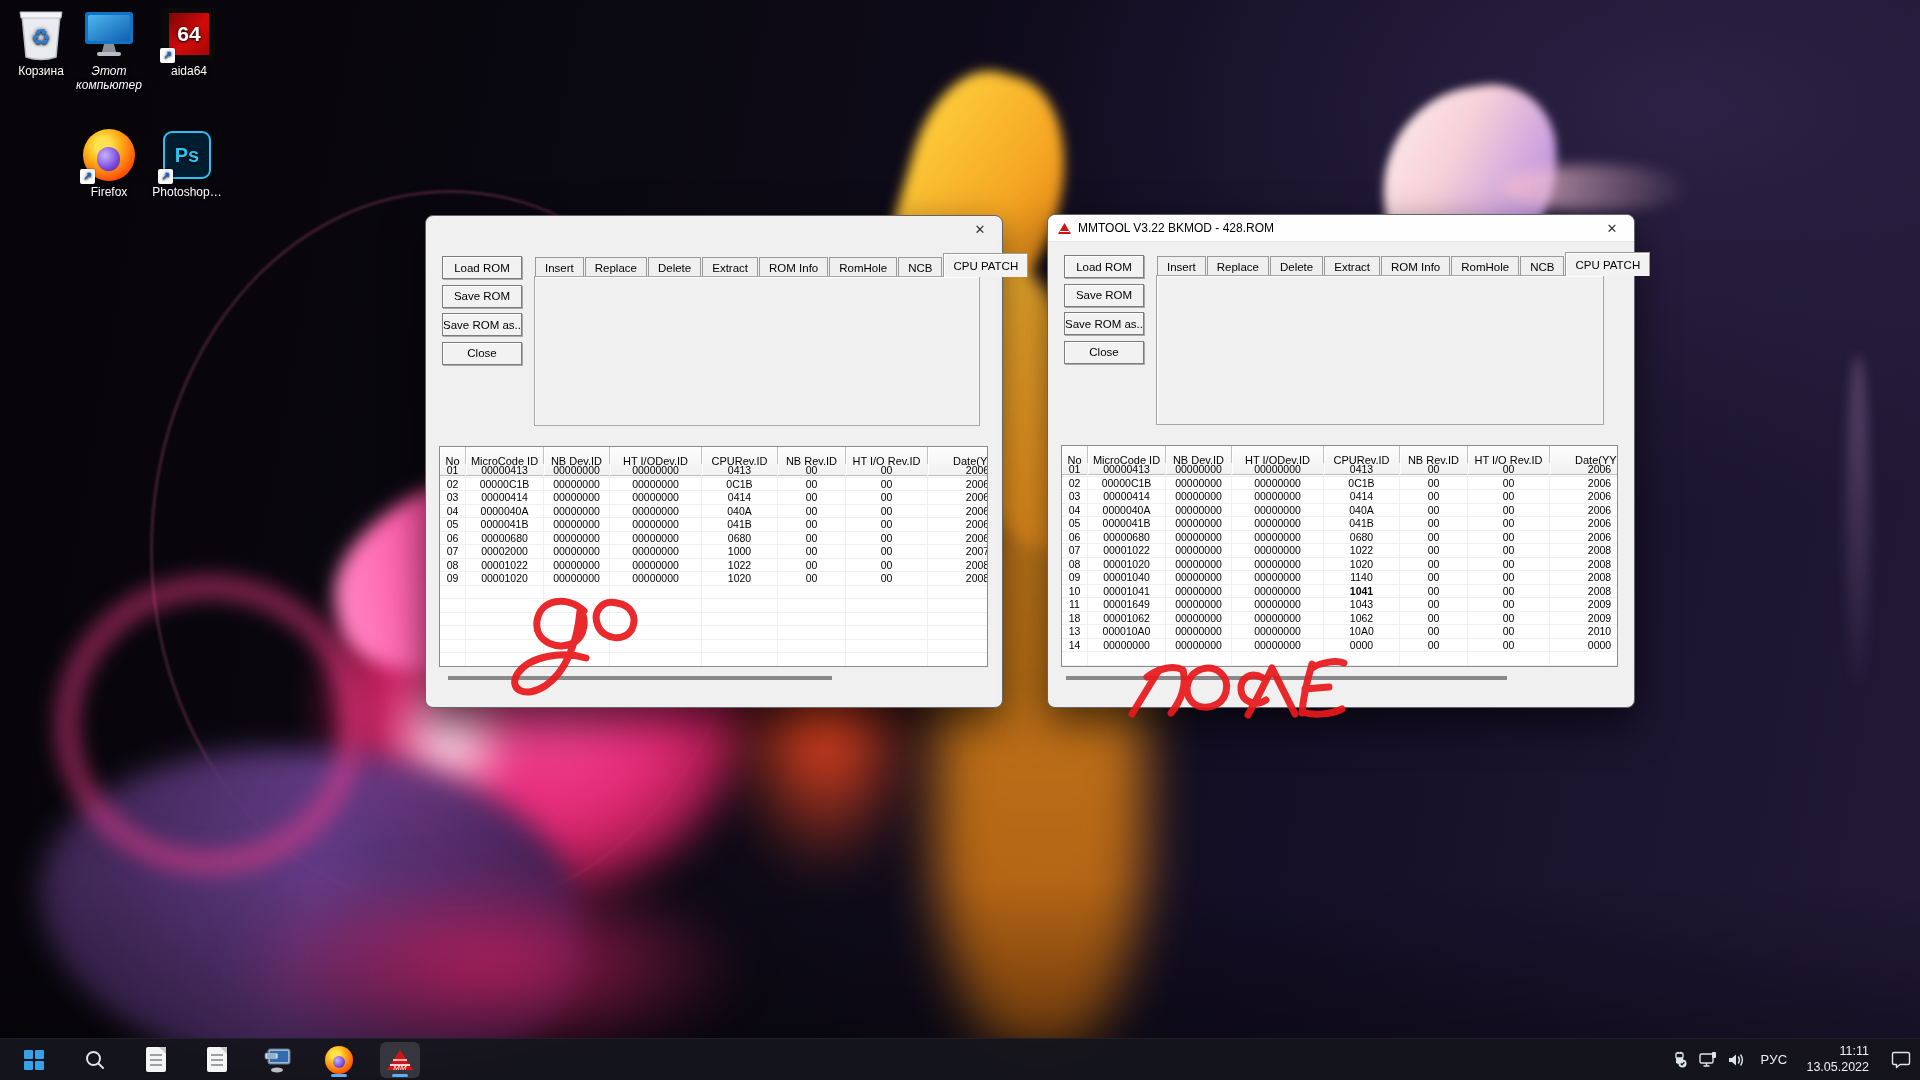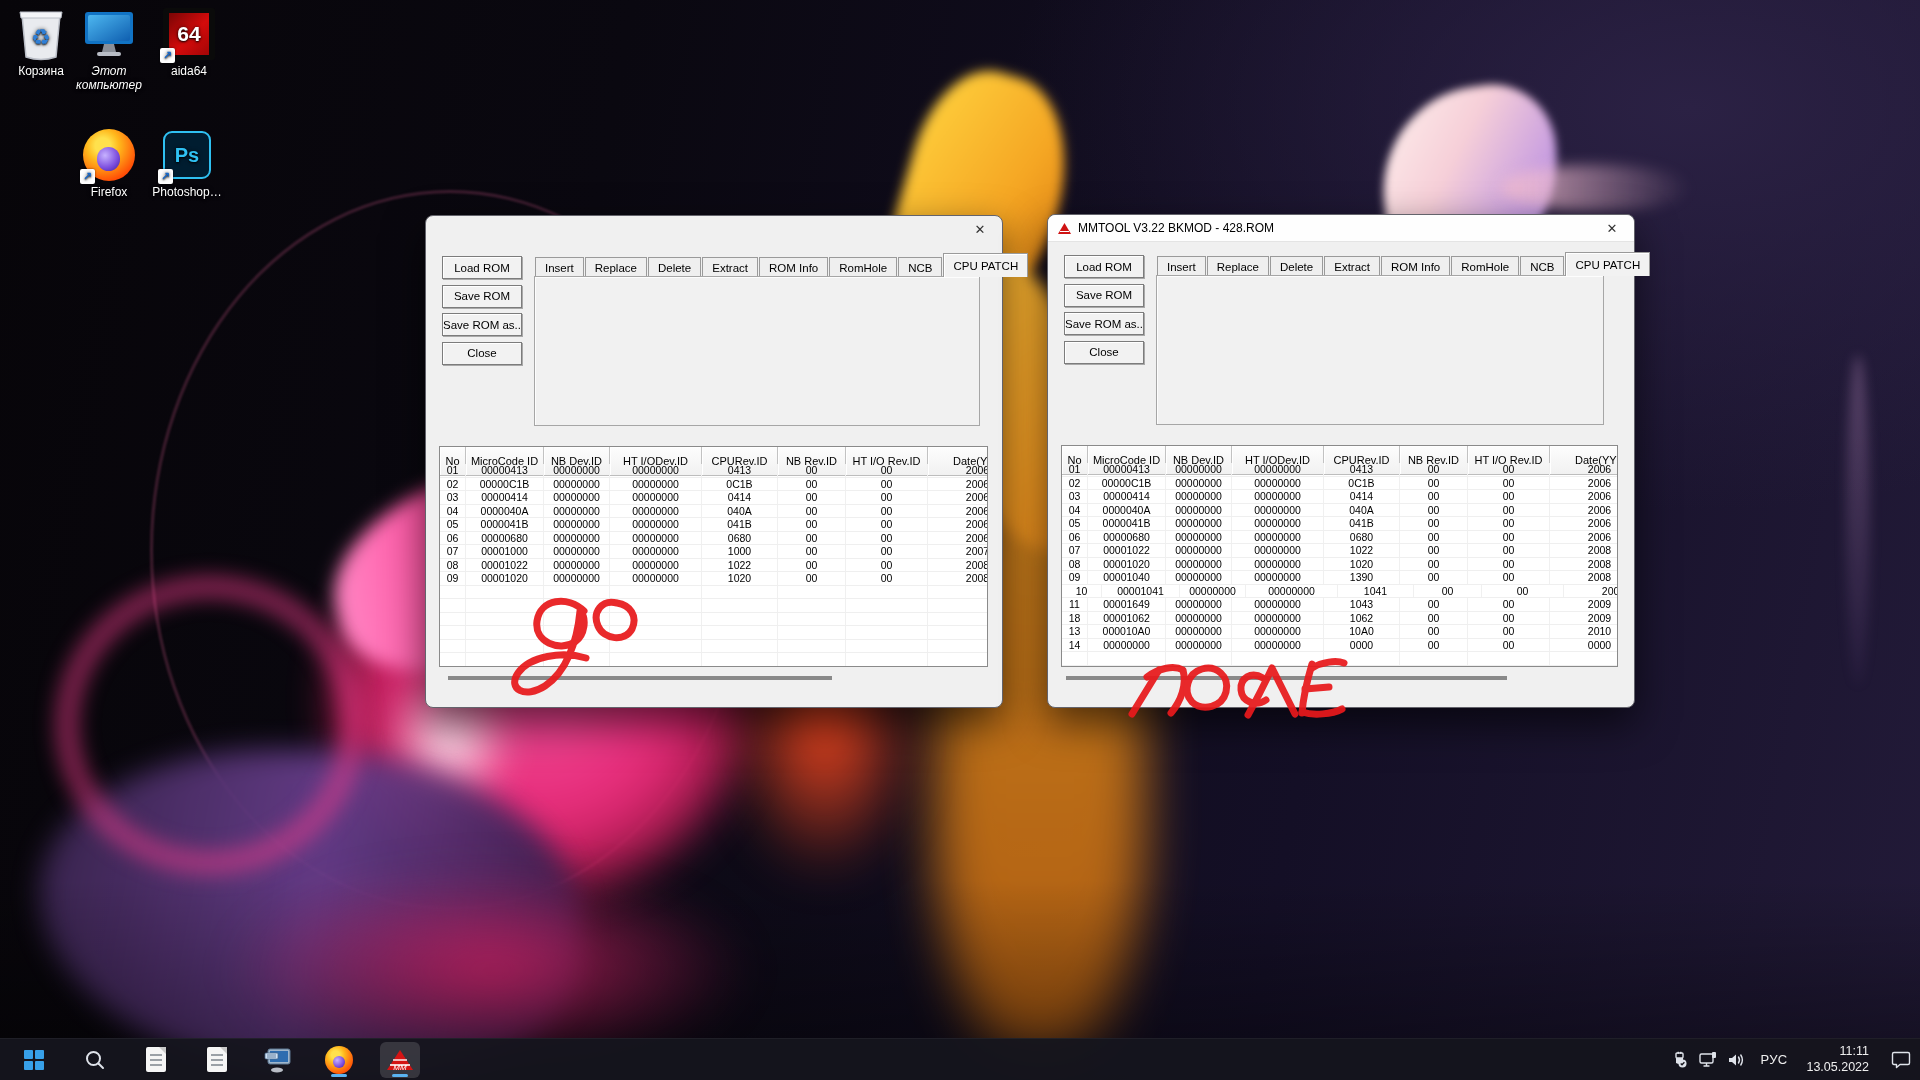"00001000" div.c { text: 00001000 -> 00002000 }
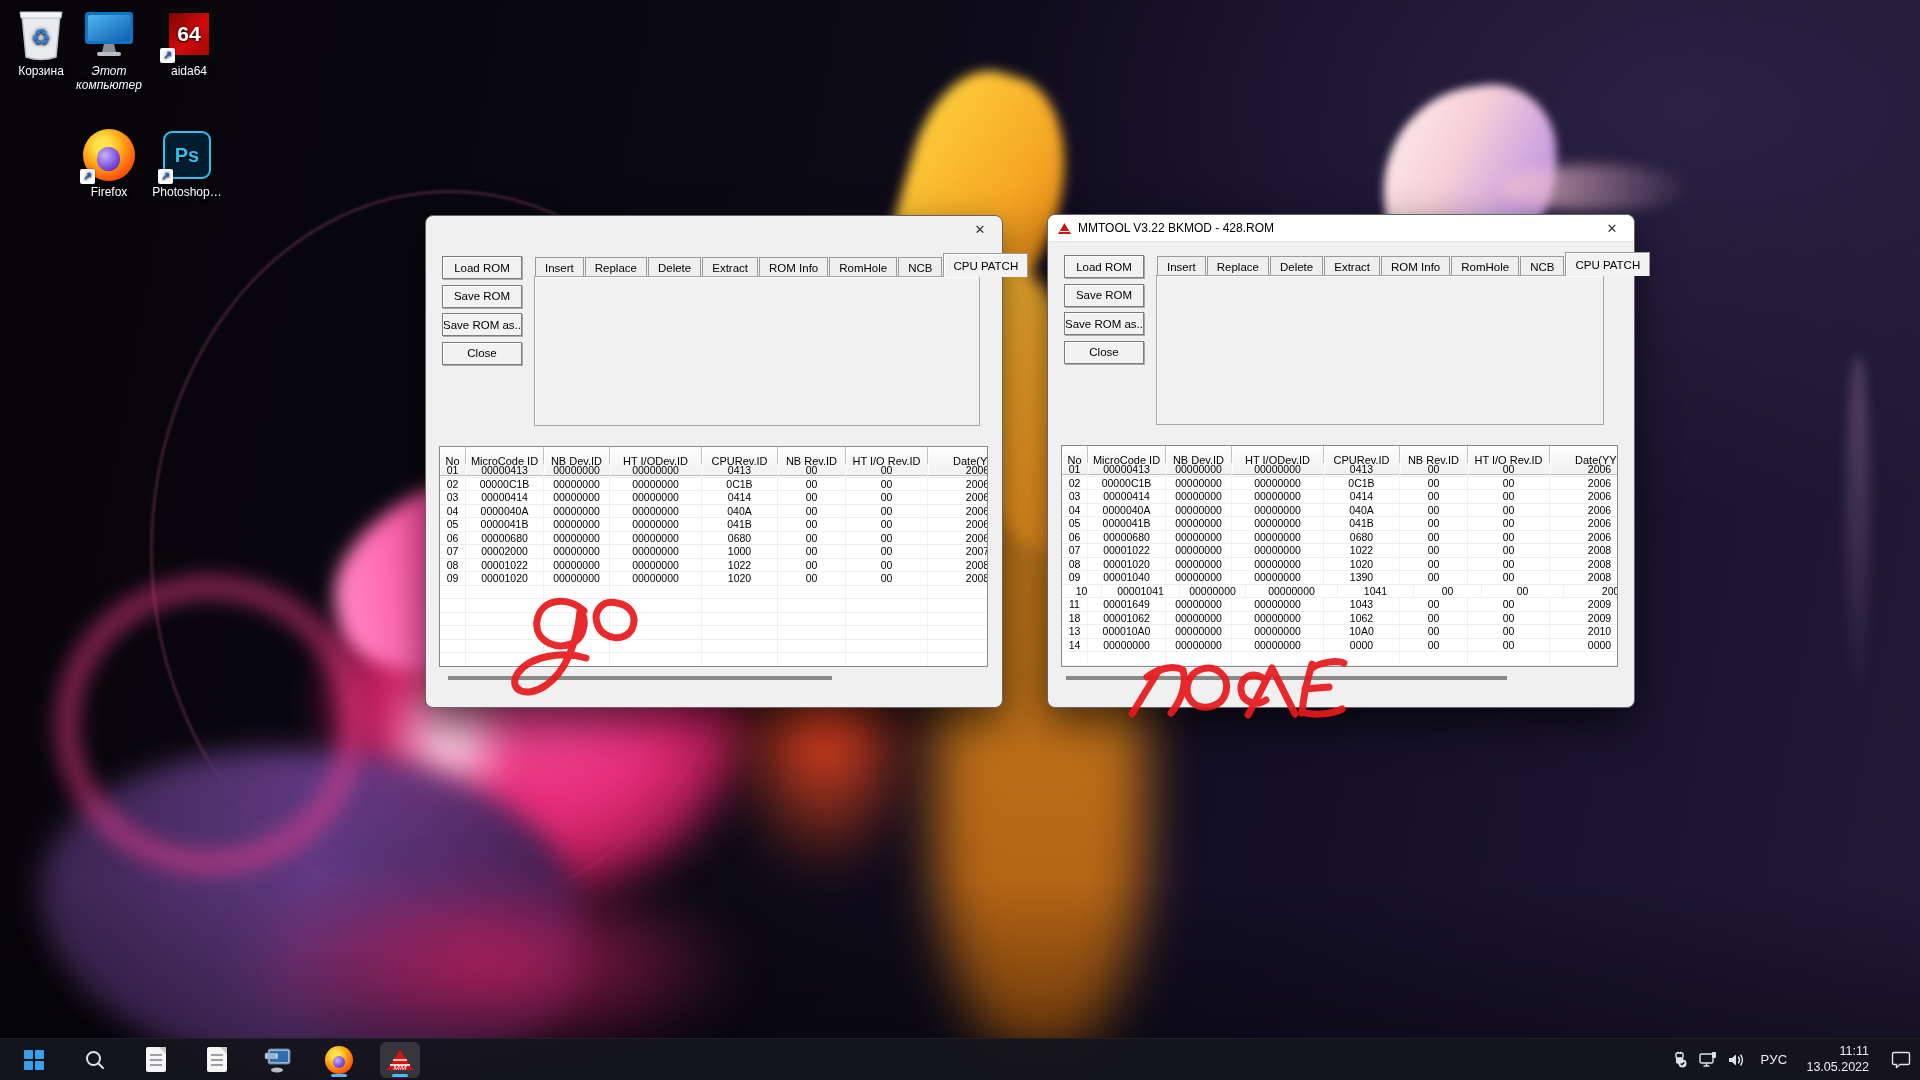"1390" div.c { text: 1390 -> 1140 }
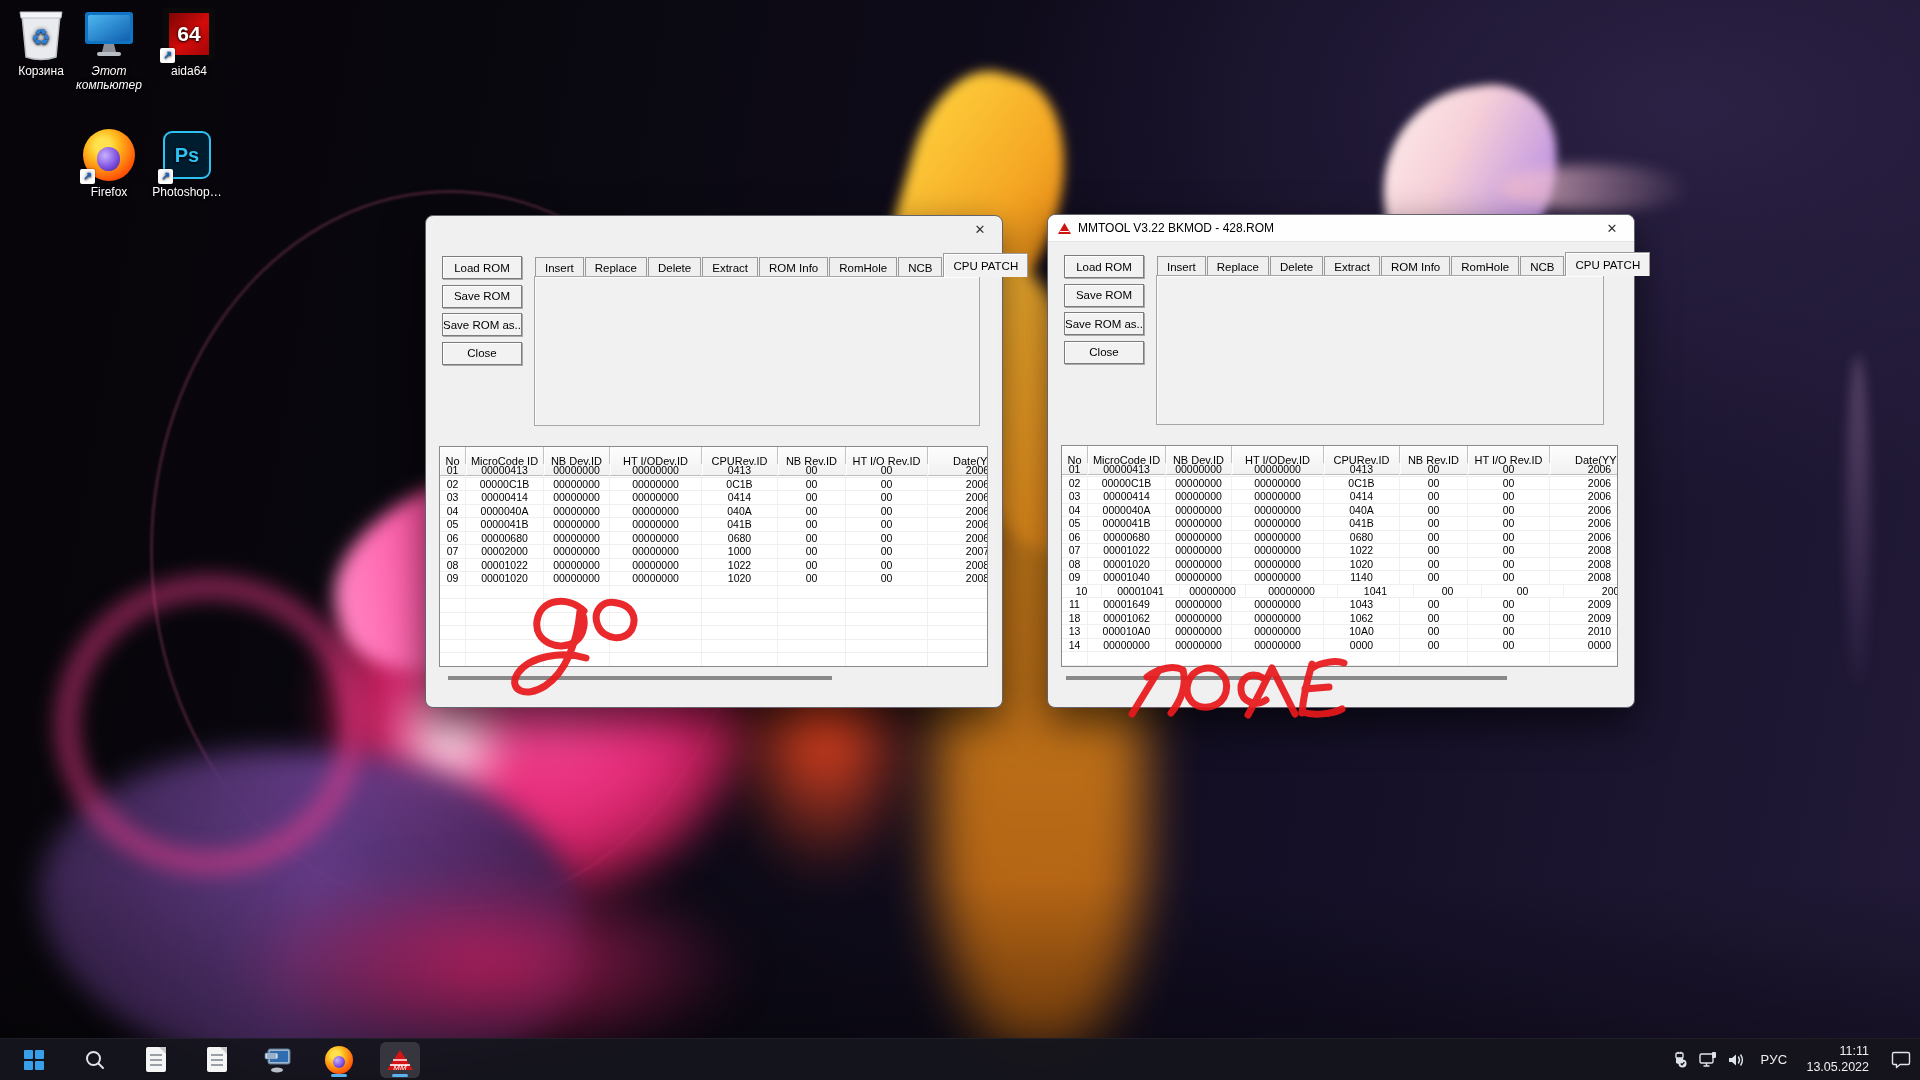"10" div.c { width: 40px -> 26px }
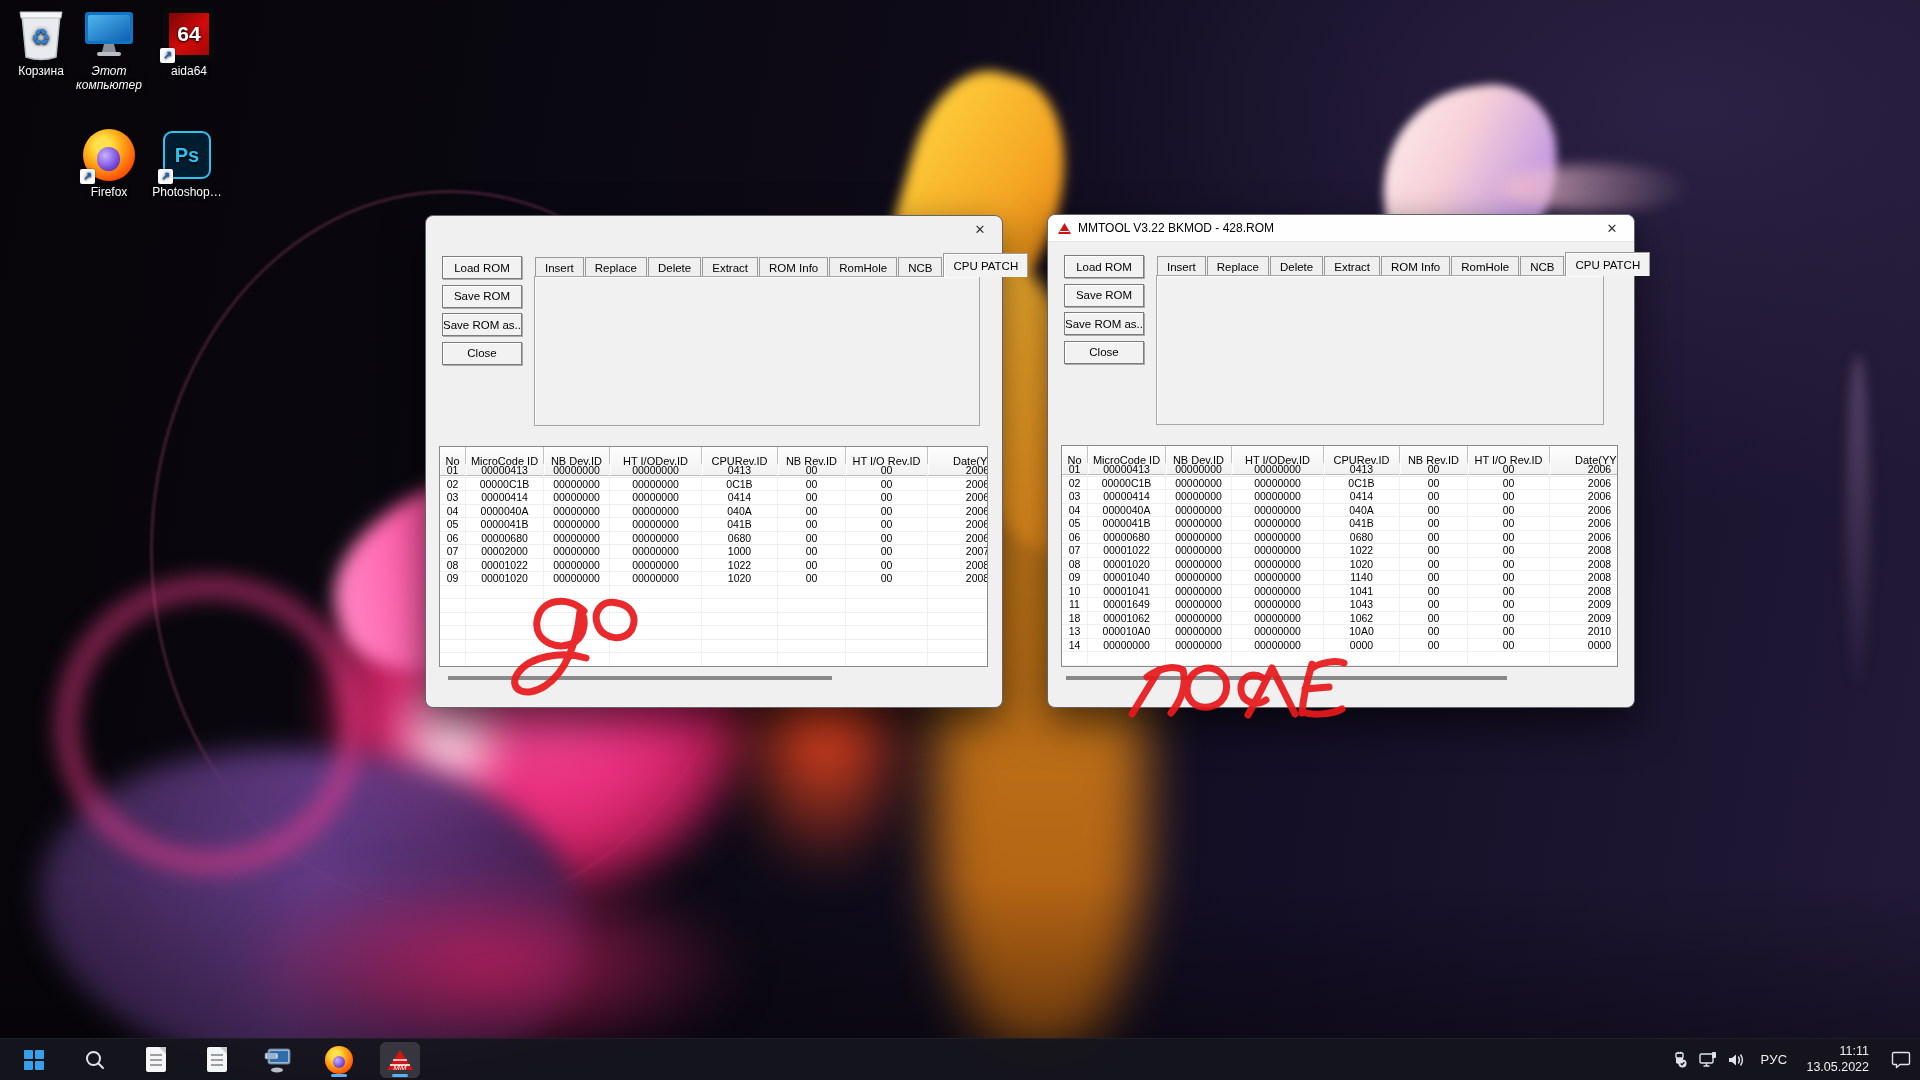"1041" div.c { font-weight: none -> bold }
